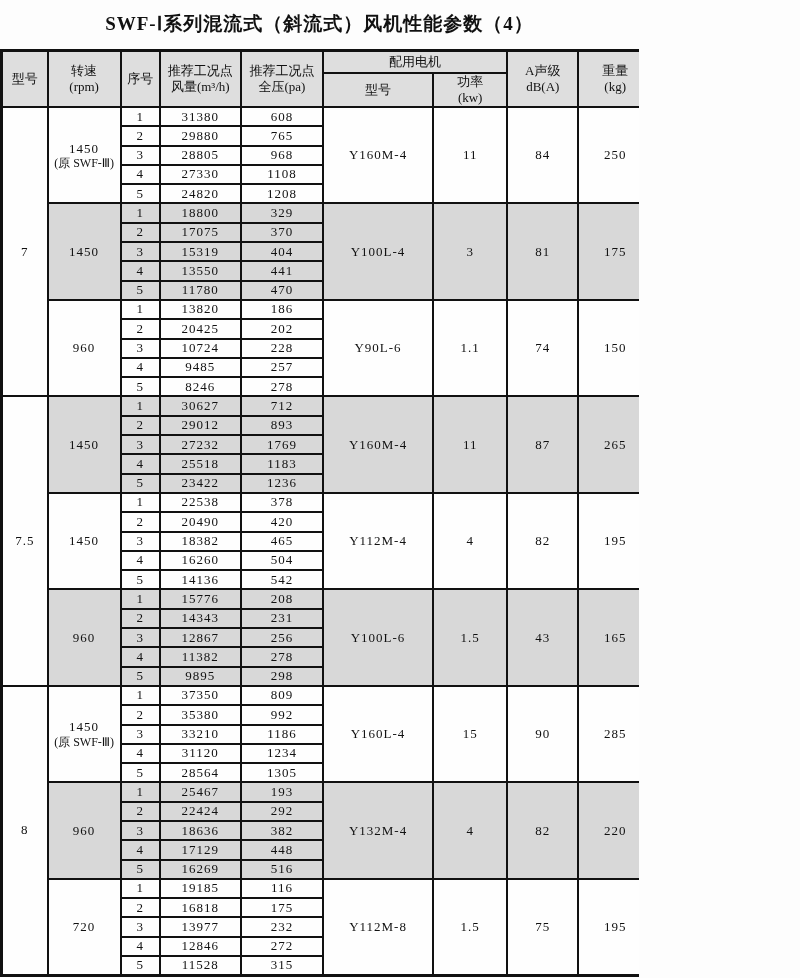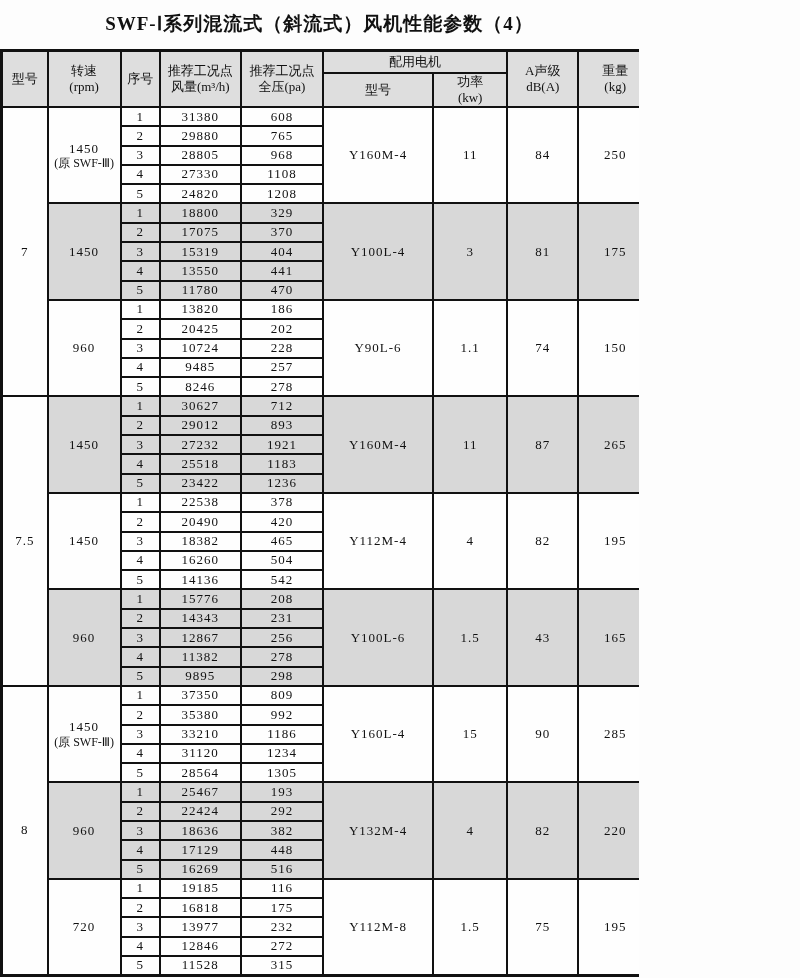"1921" td.num { text: 1921 -> 1769 }
